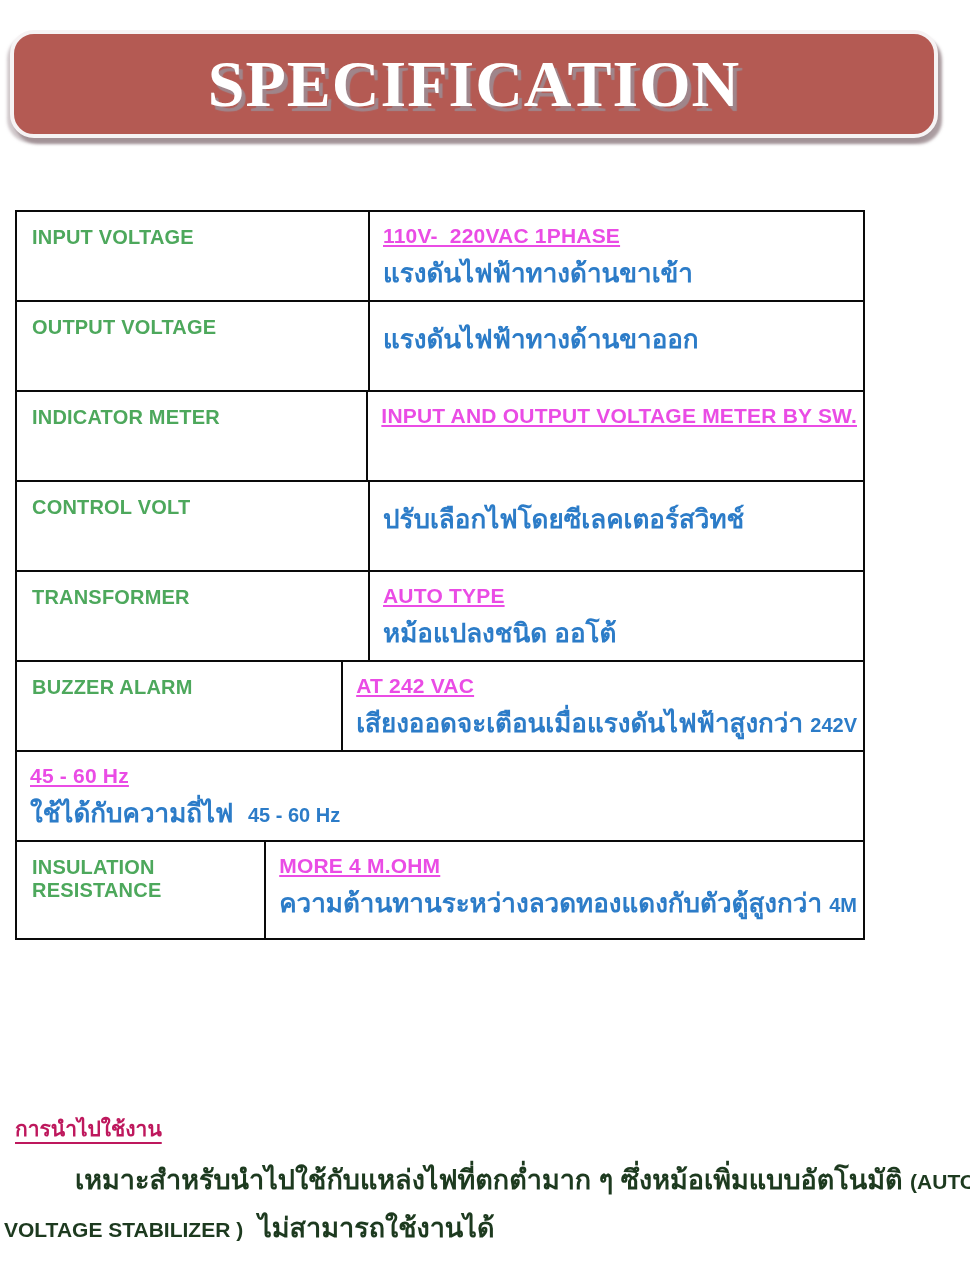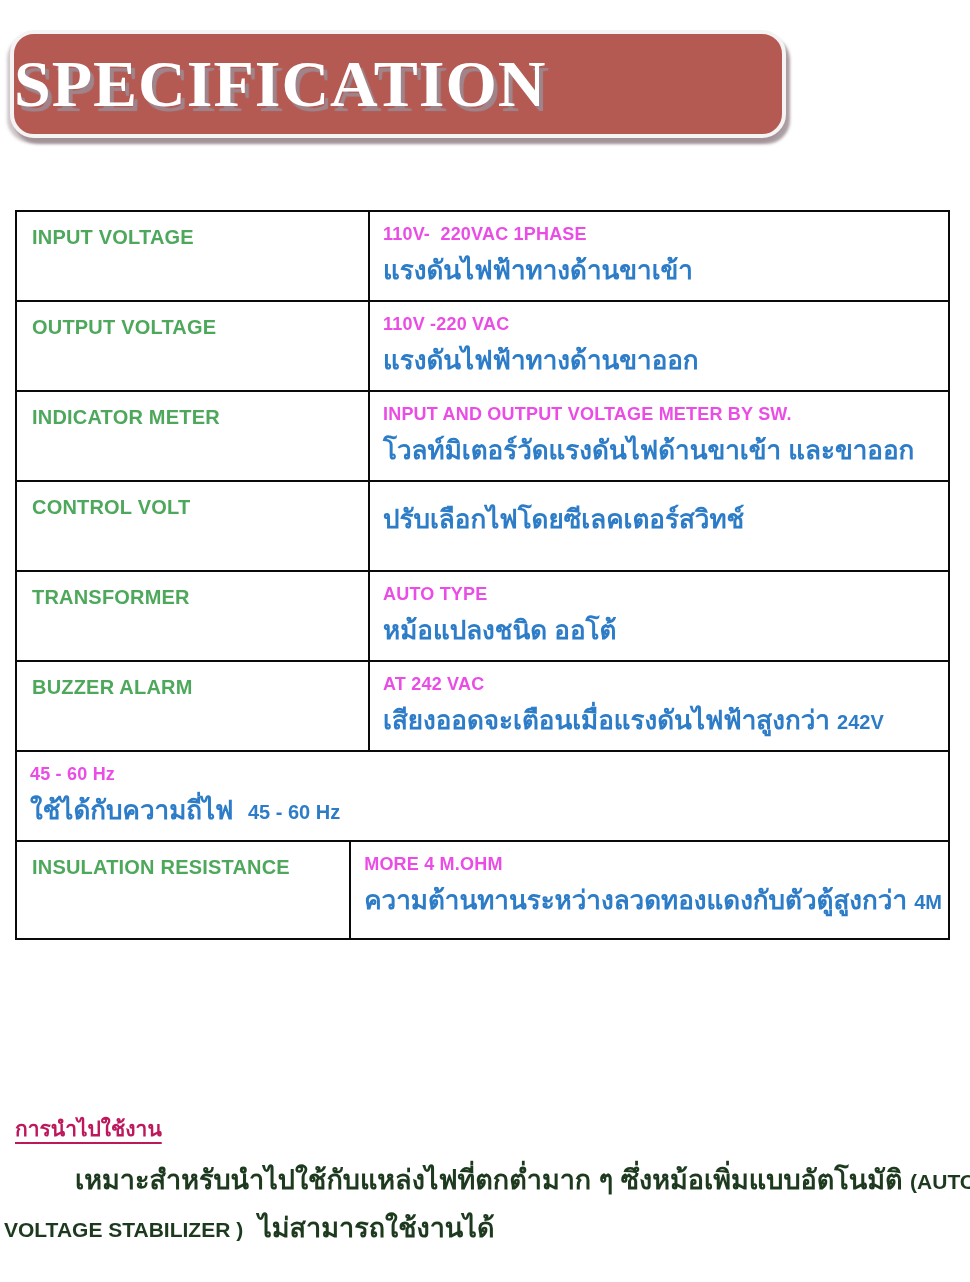"SPECIFICATION" .banner { justify-content: flex-start -> center; width: 776px -> 928px }
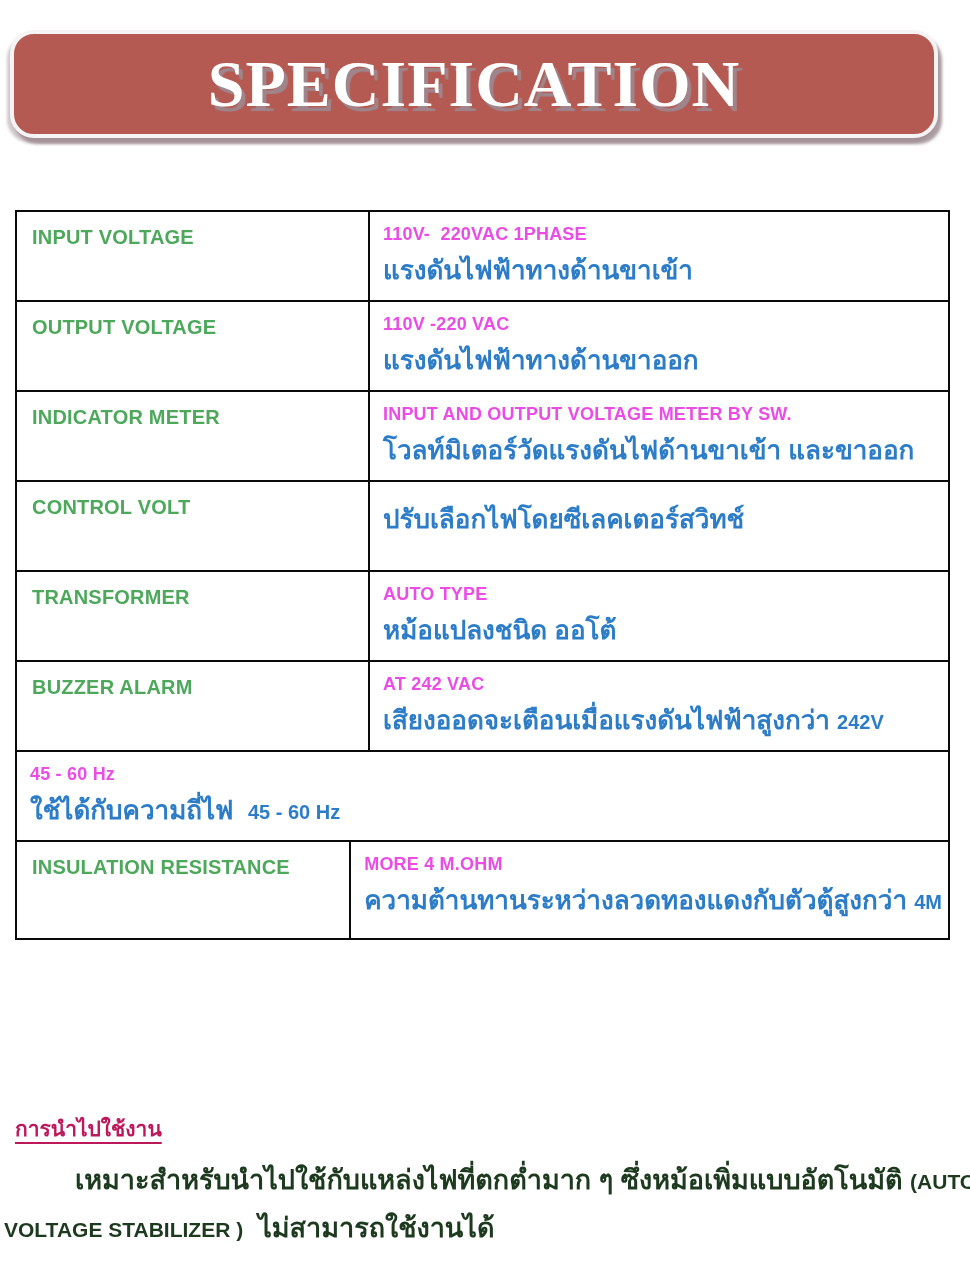"INPUT VOLTAGE" .spec-table { width: 935px -> 850px }
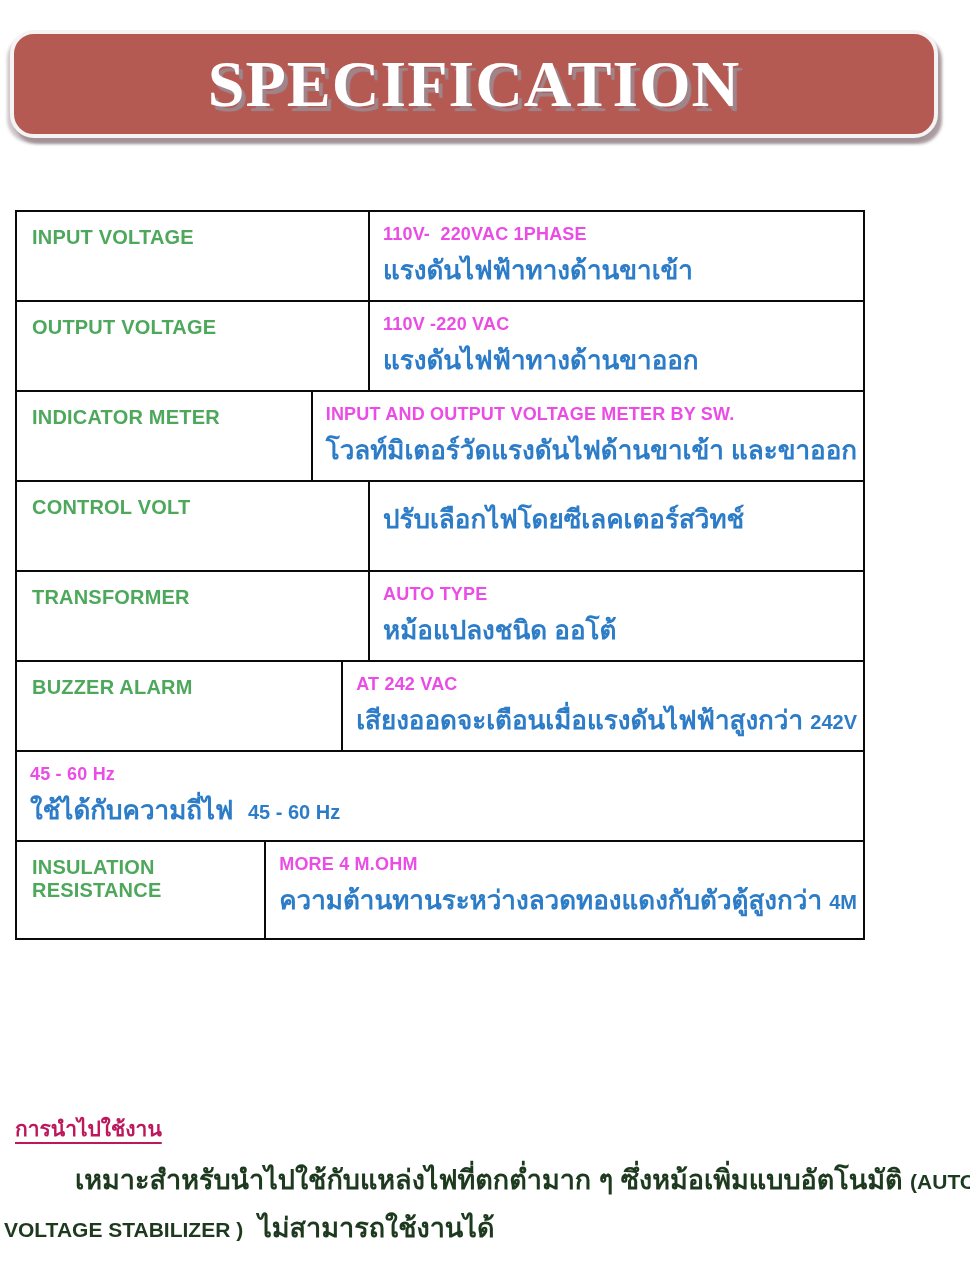"110V- 220VAC 1PHASE" .val-en { font-size: 18px -> 21px; text-decoration: none -> underline }
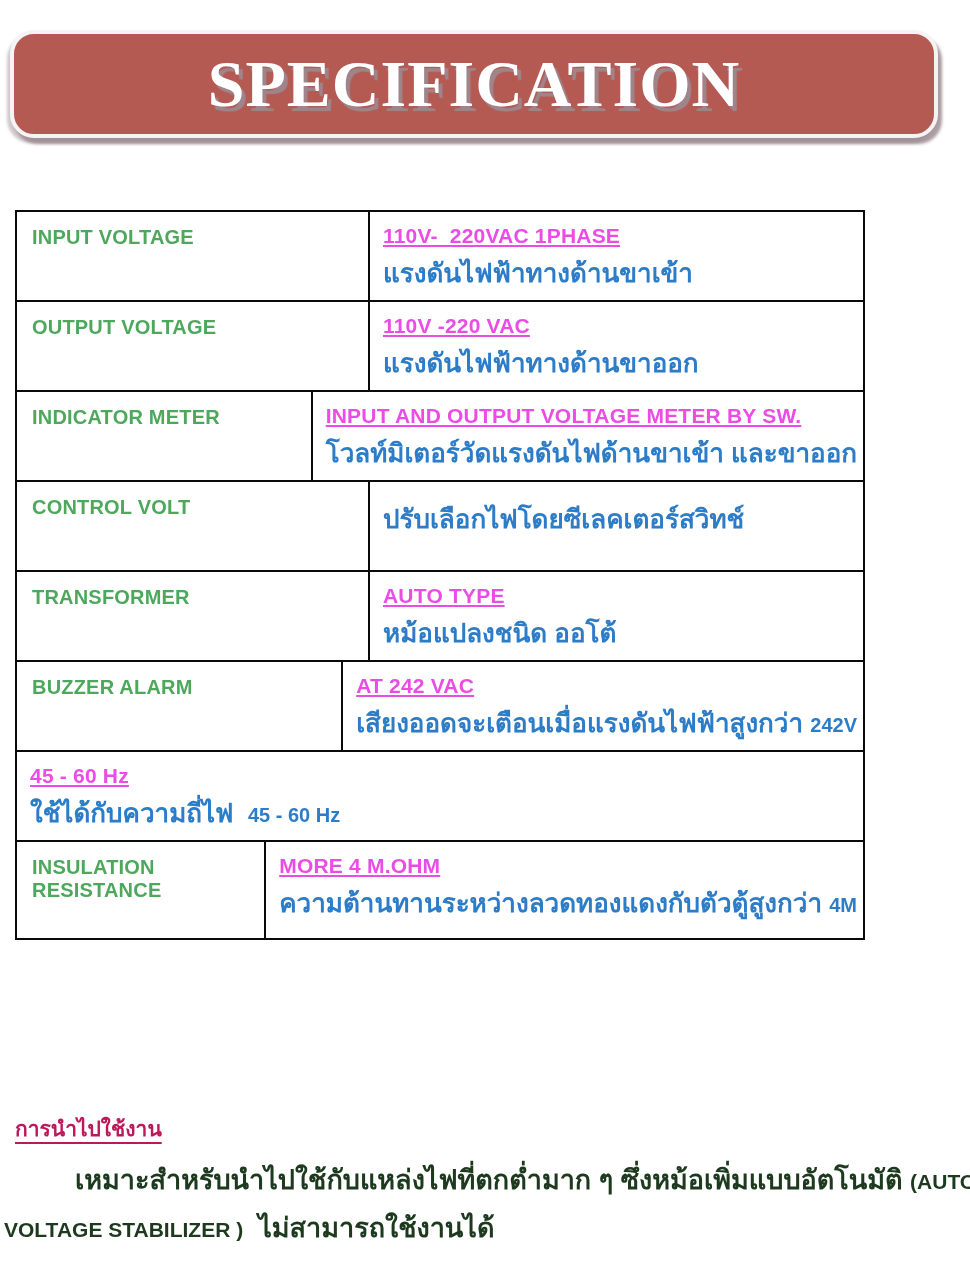"110V -220 VAC" div.val-en { html: <div>110V -220 VAC</div> -> none }
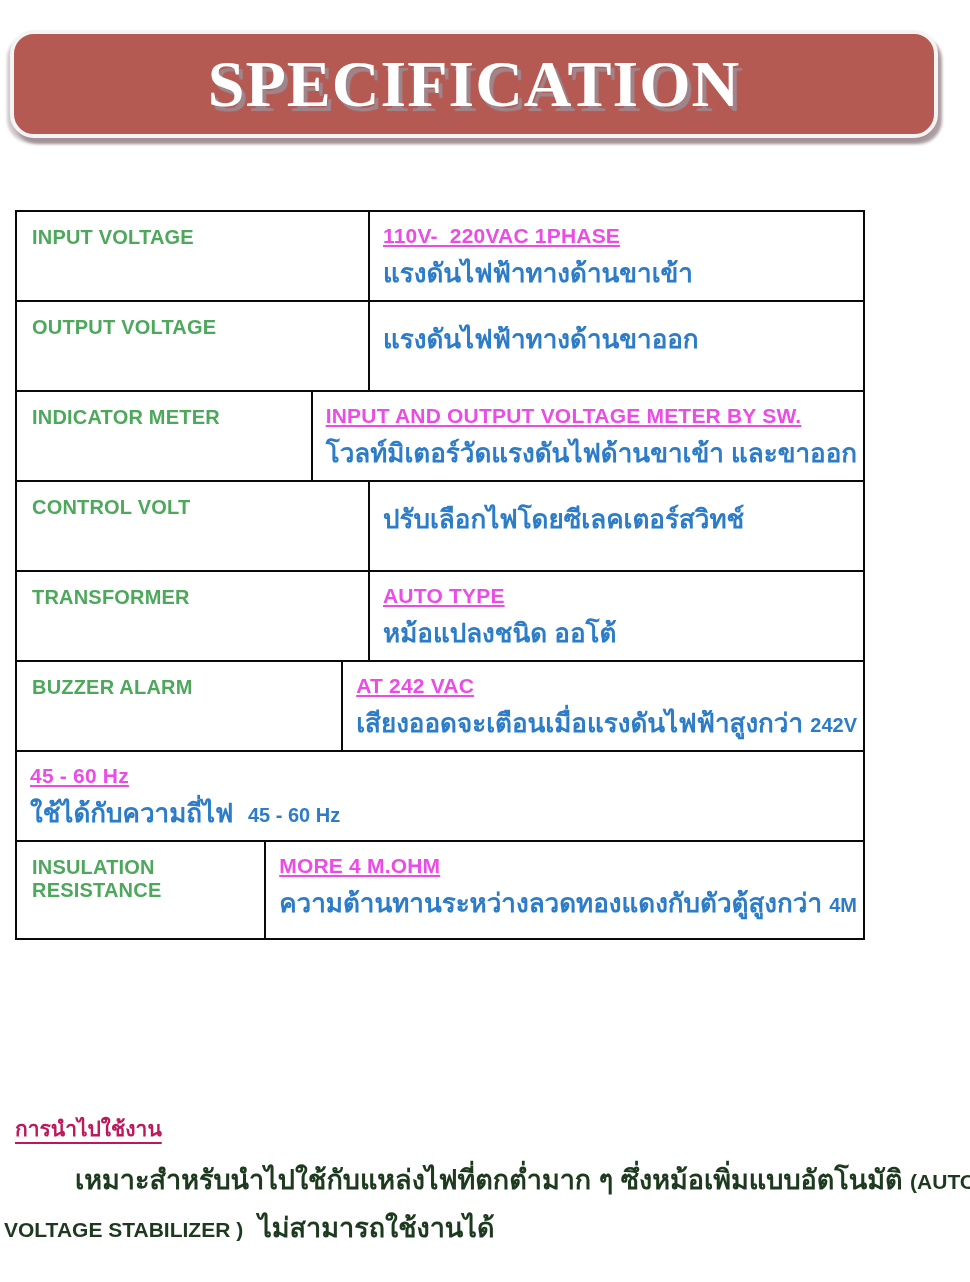"โวลท์มิเตอร์วัดแรงดันไฟด้านขาเข้า" div.val-th { html: <div><span>โวลท์มิเตอร์วัดแรงดันไฟด้านขาเข้า และขาออก</span><span></span></div> -> none }
